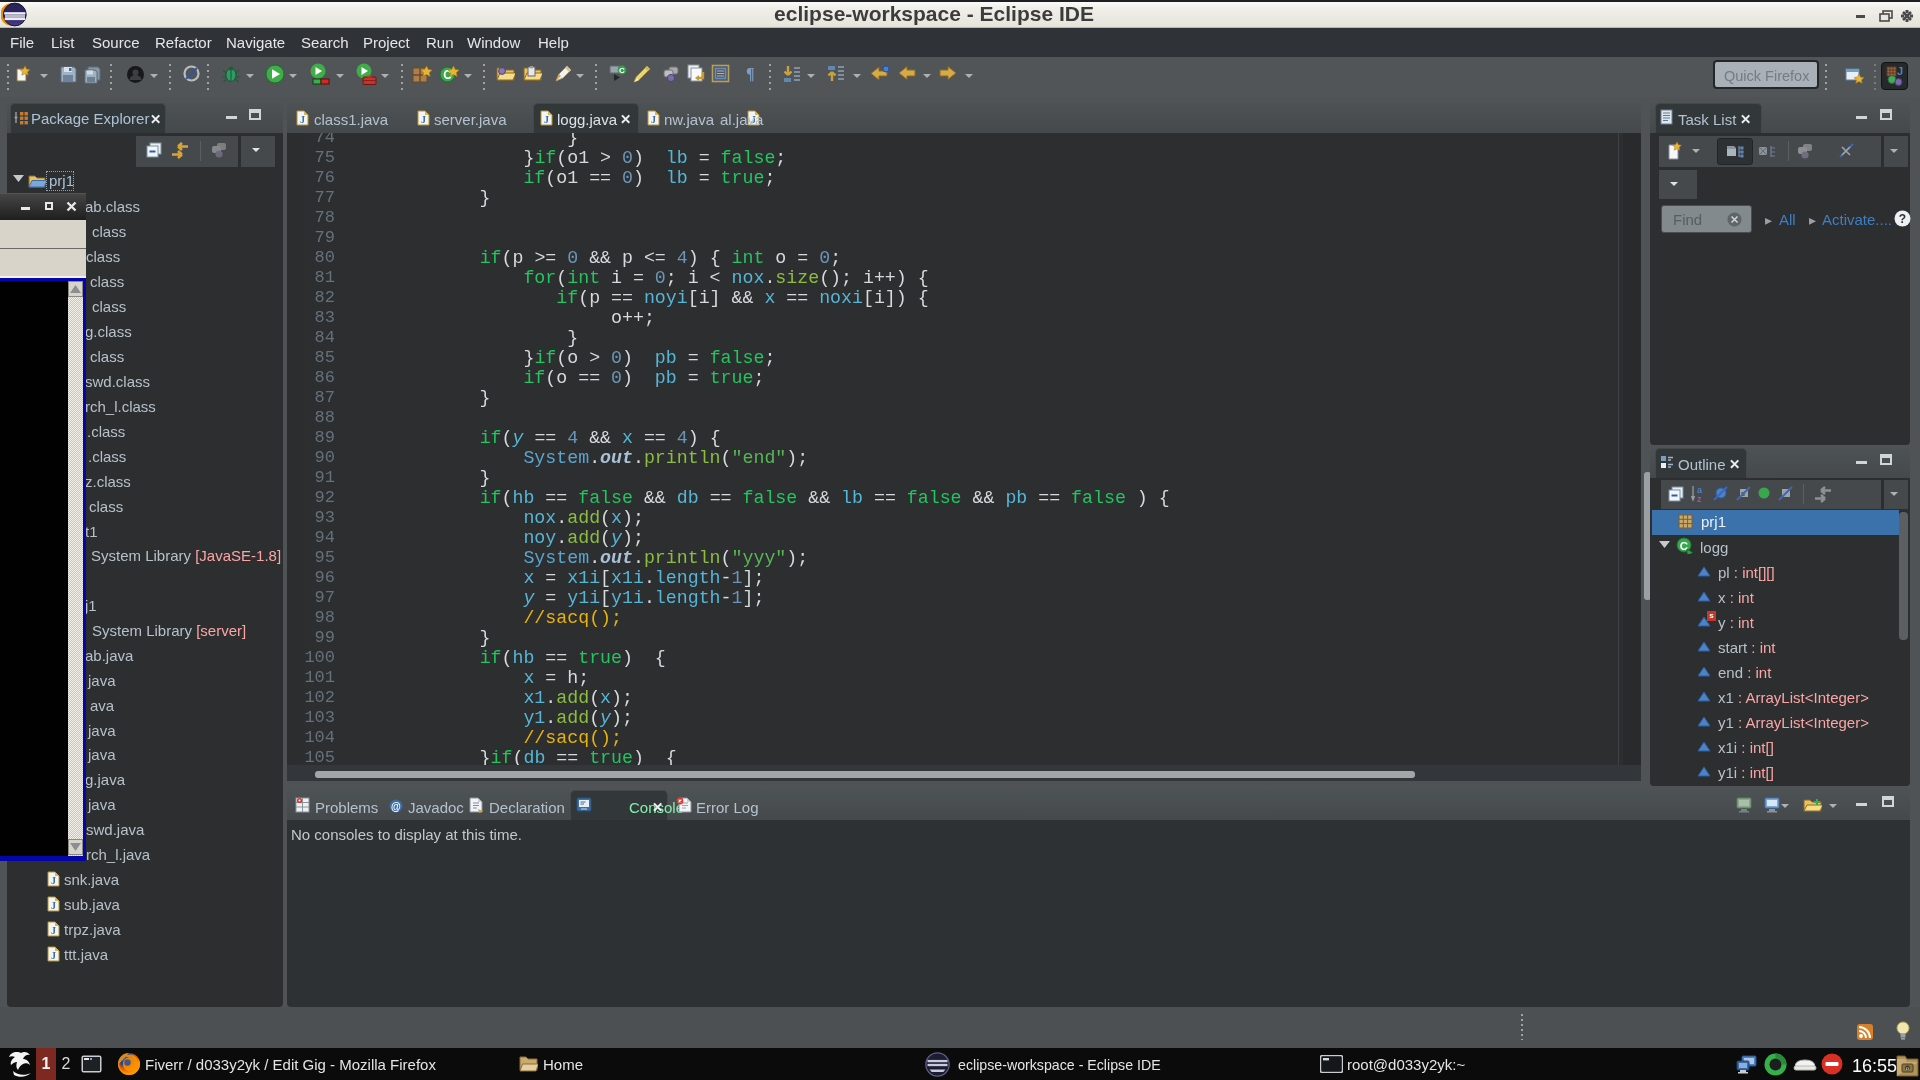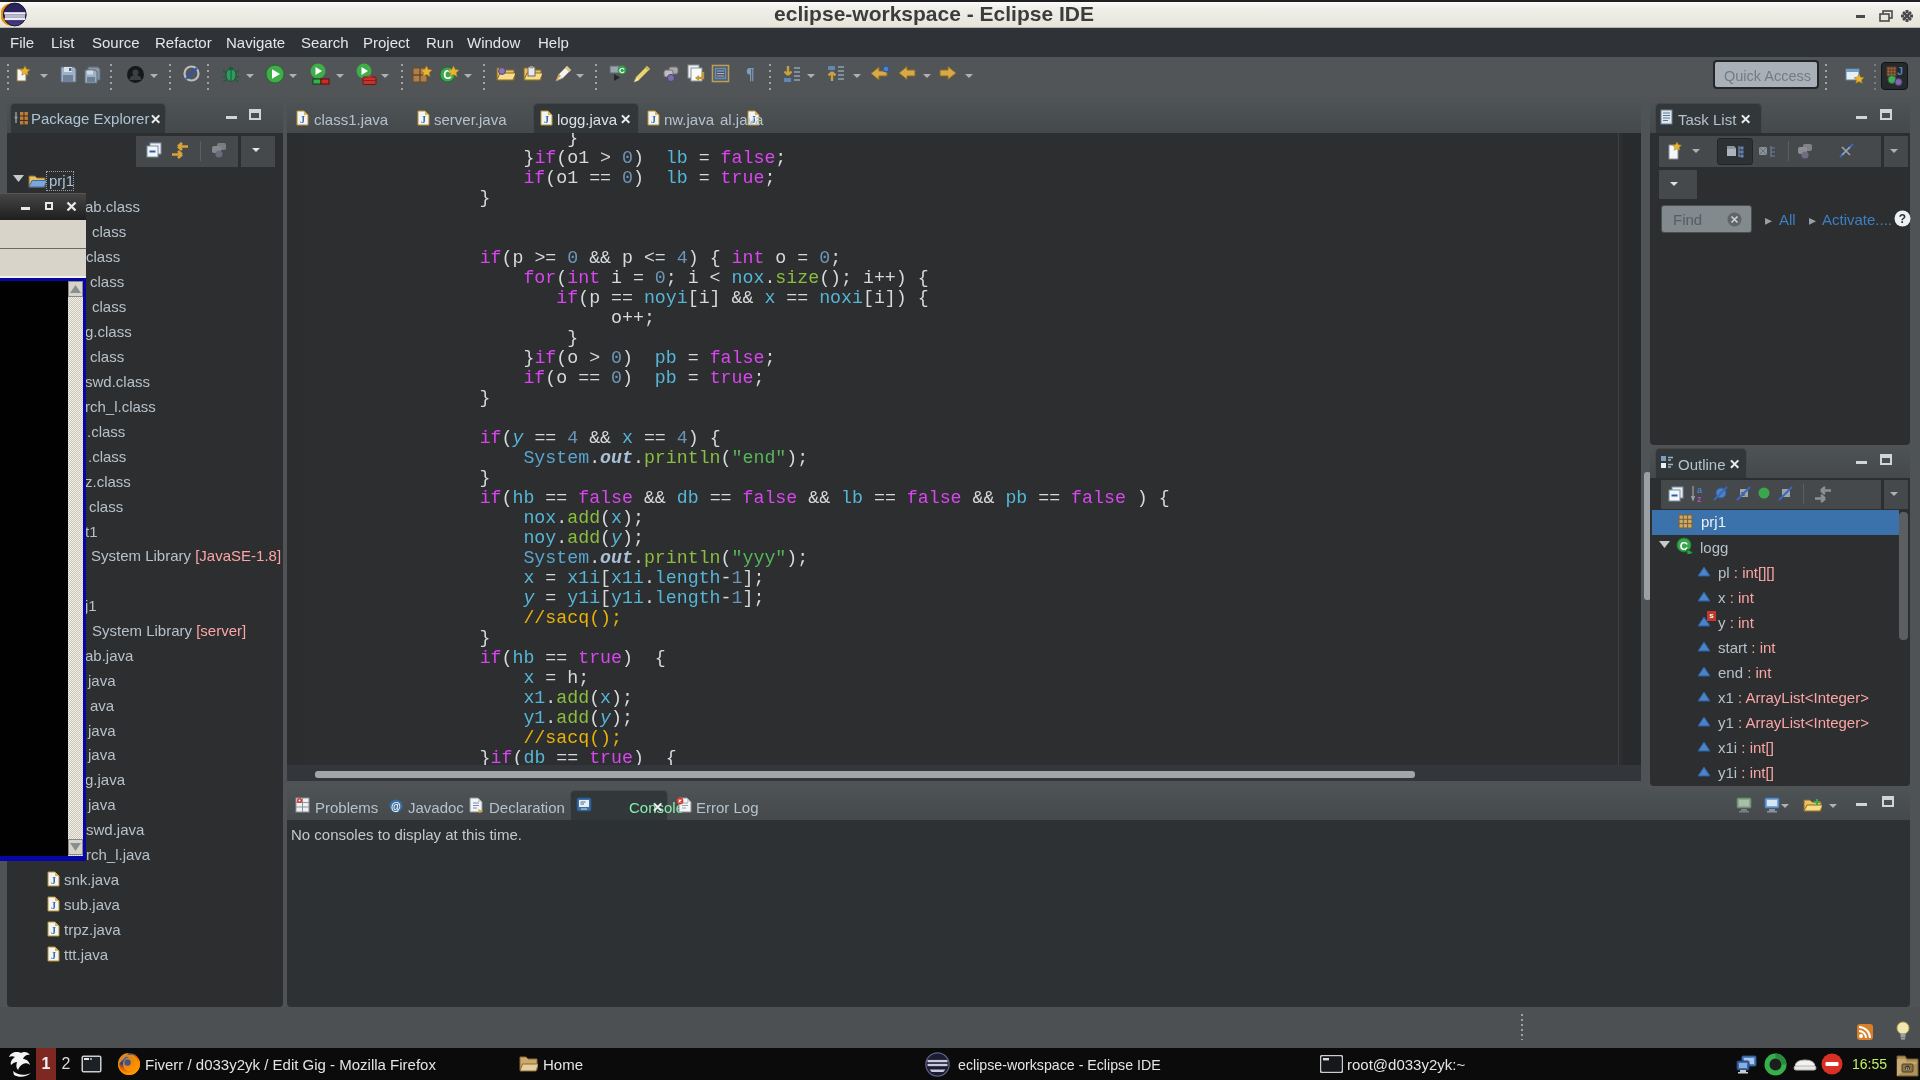"Quick Access" div.abs { text: Access -> Firefox }
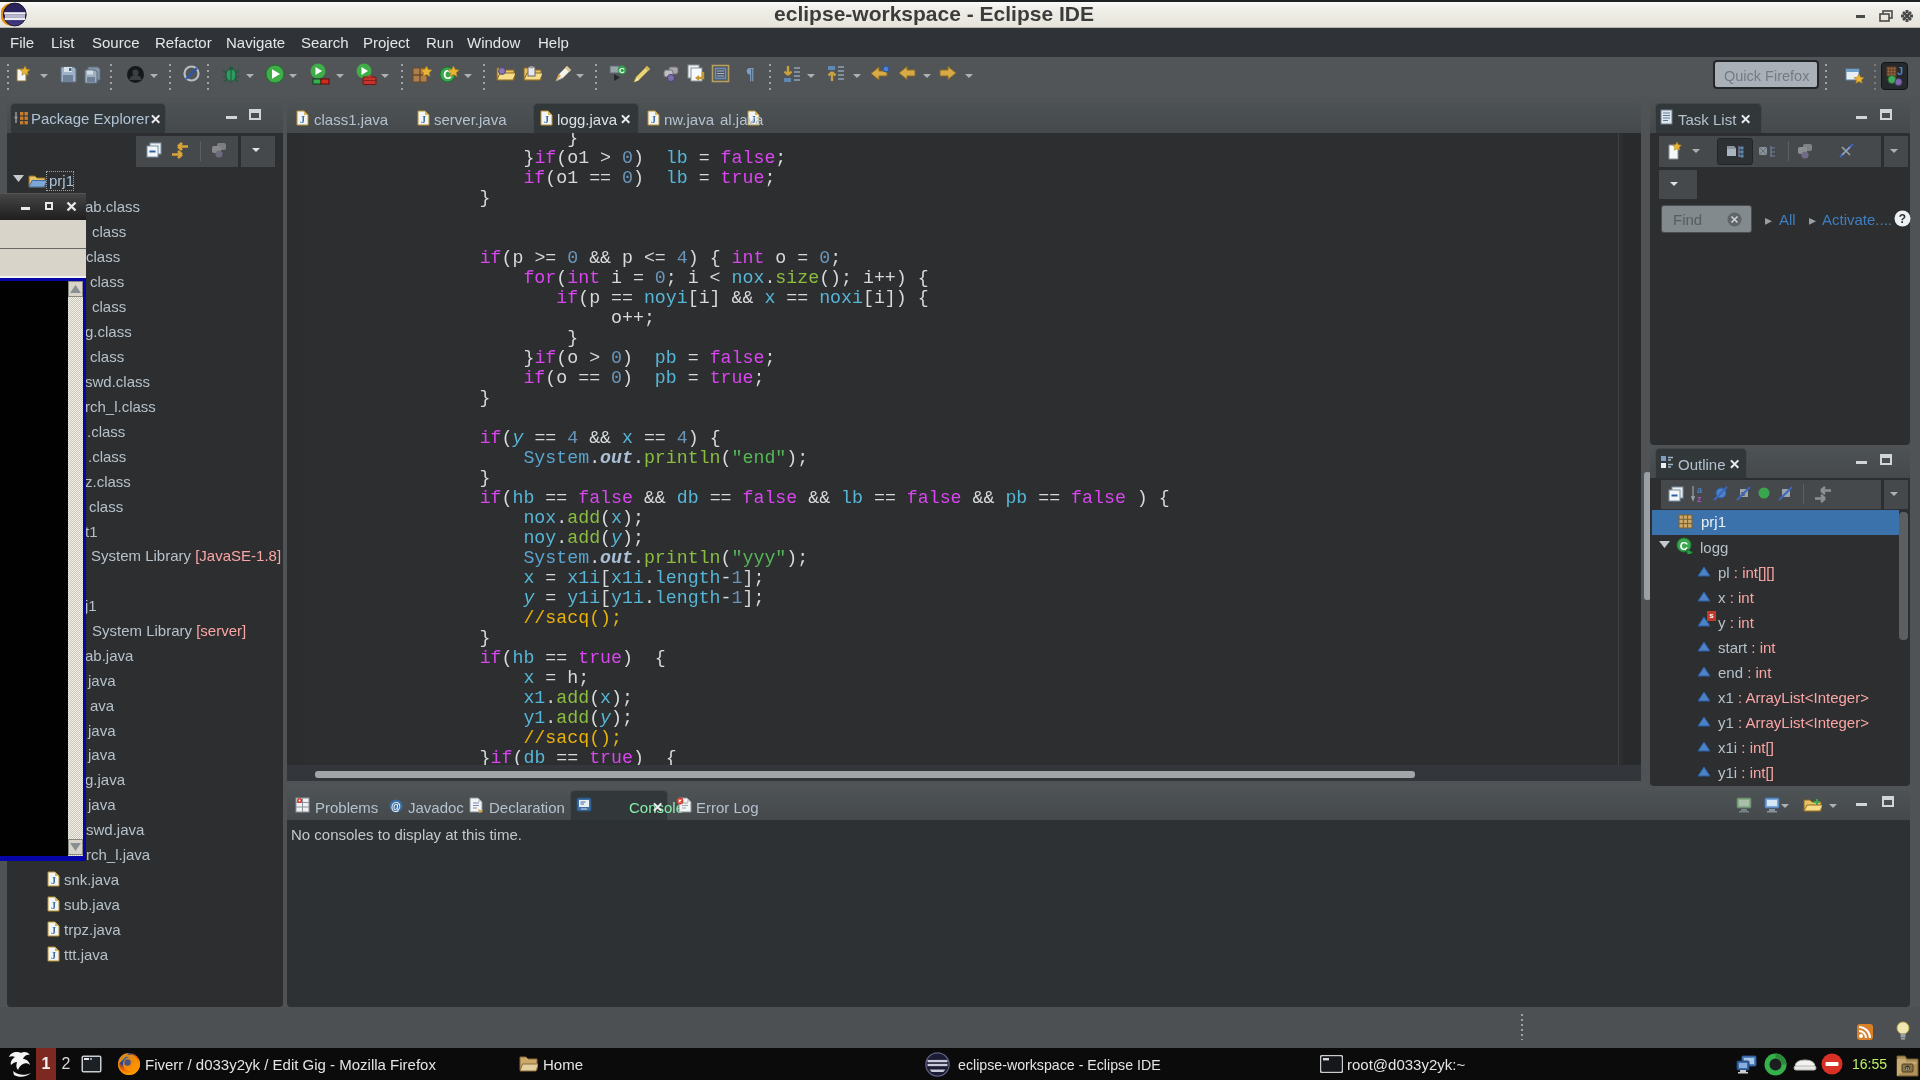"74" div.lnum { html: none -> <div>74 75 76 77 78 79 80 81 82 83 84 85 86 87 88 89 90 91 92 93 94 95 96 97 98 99 100 101 102 103 104 105</div> }
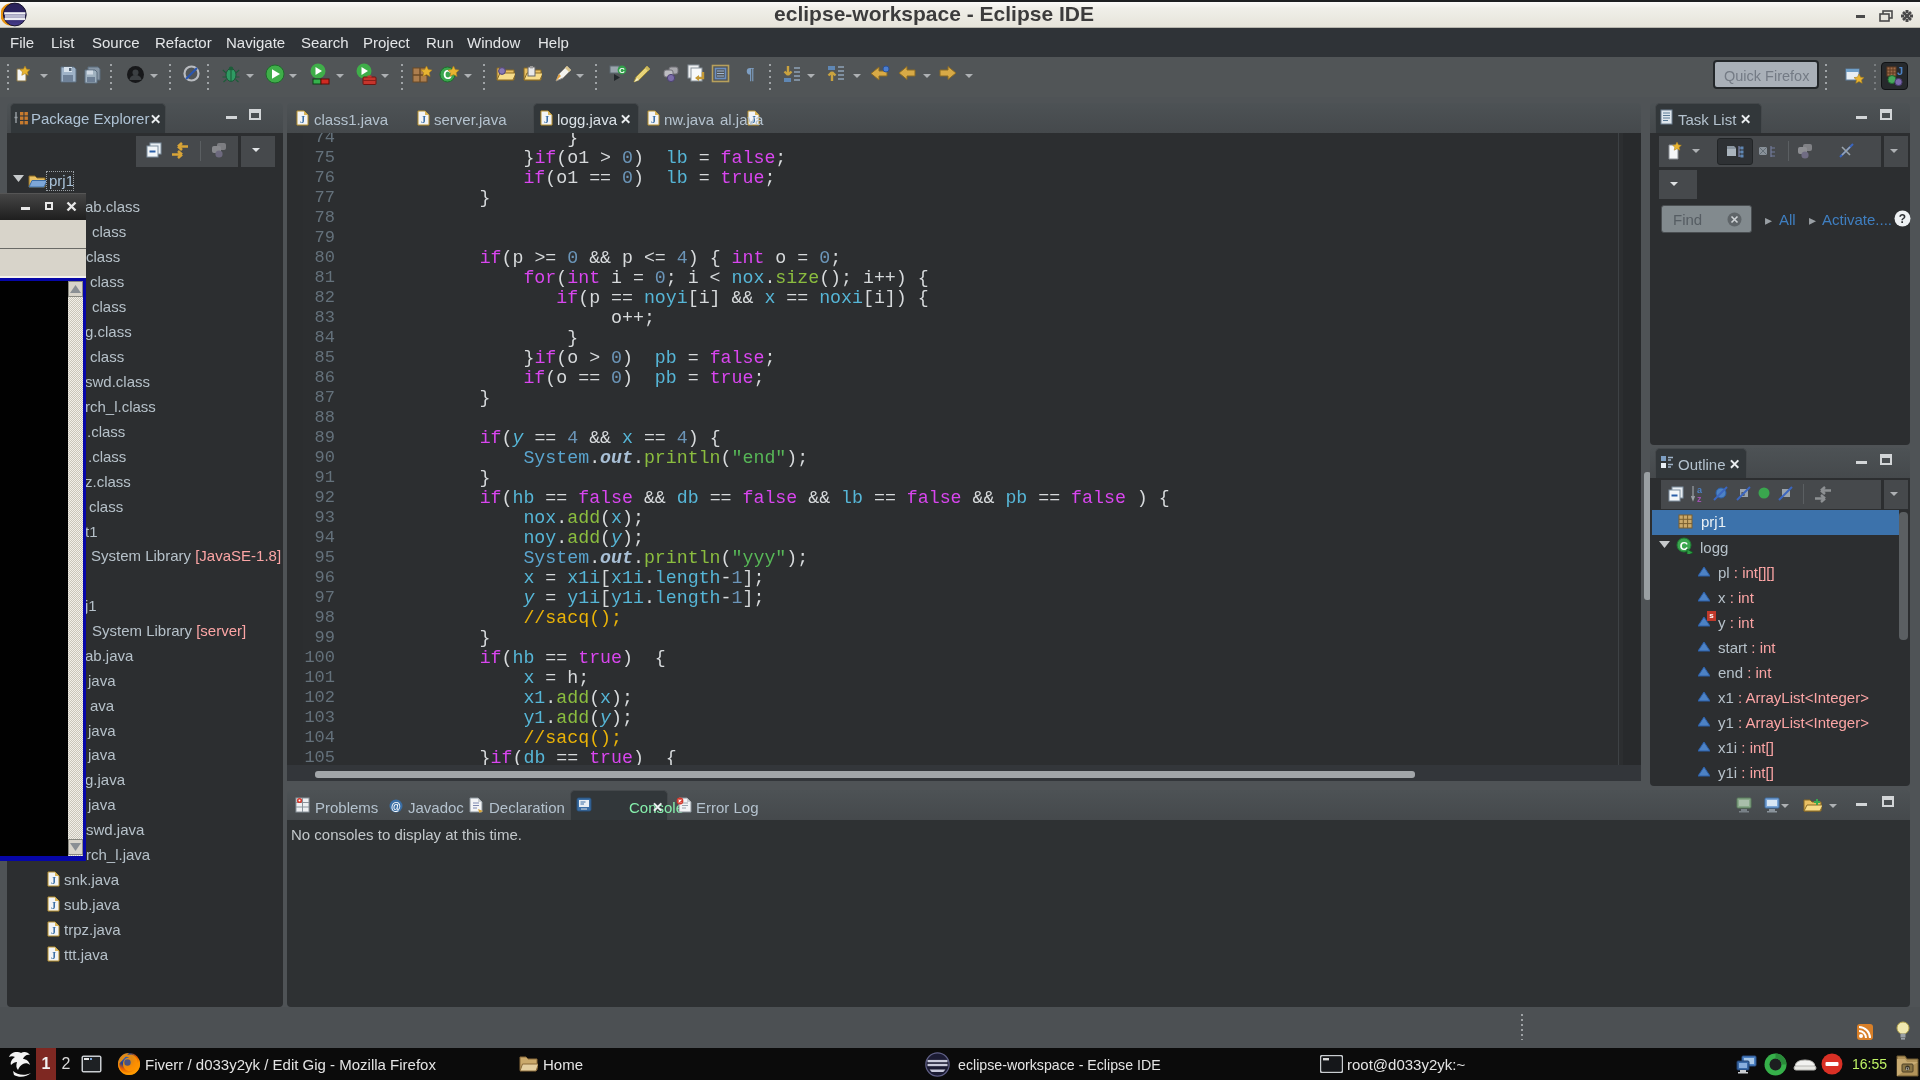"if" .k { color: #d946ef -> #22c55e }
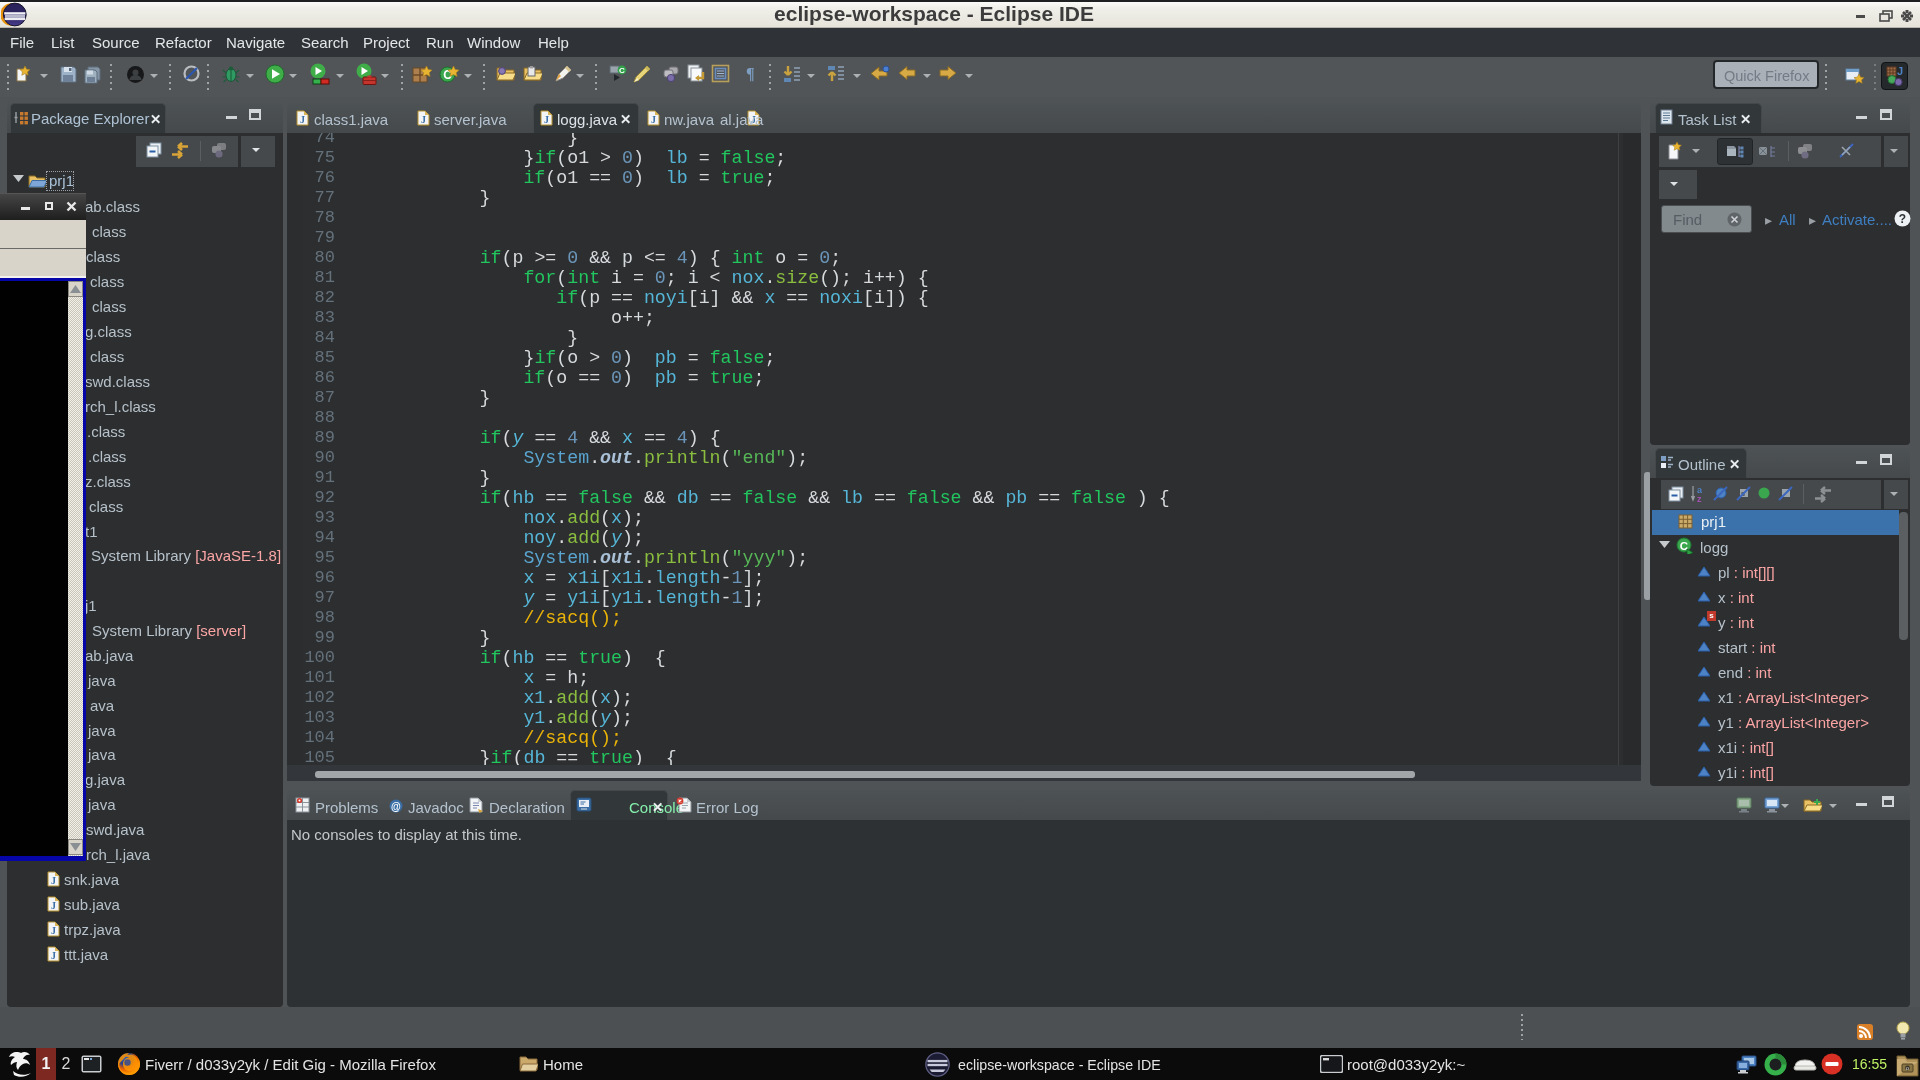"16:55" div.abs { color: #bef264 -> #ffffff; font-size: 14px -> 18px }
